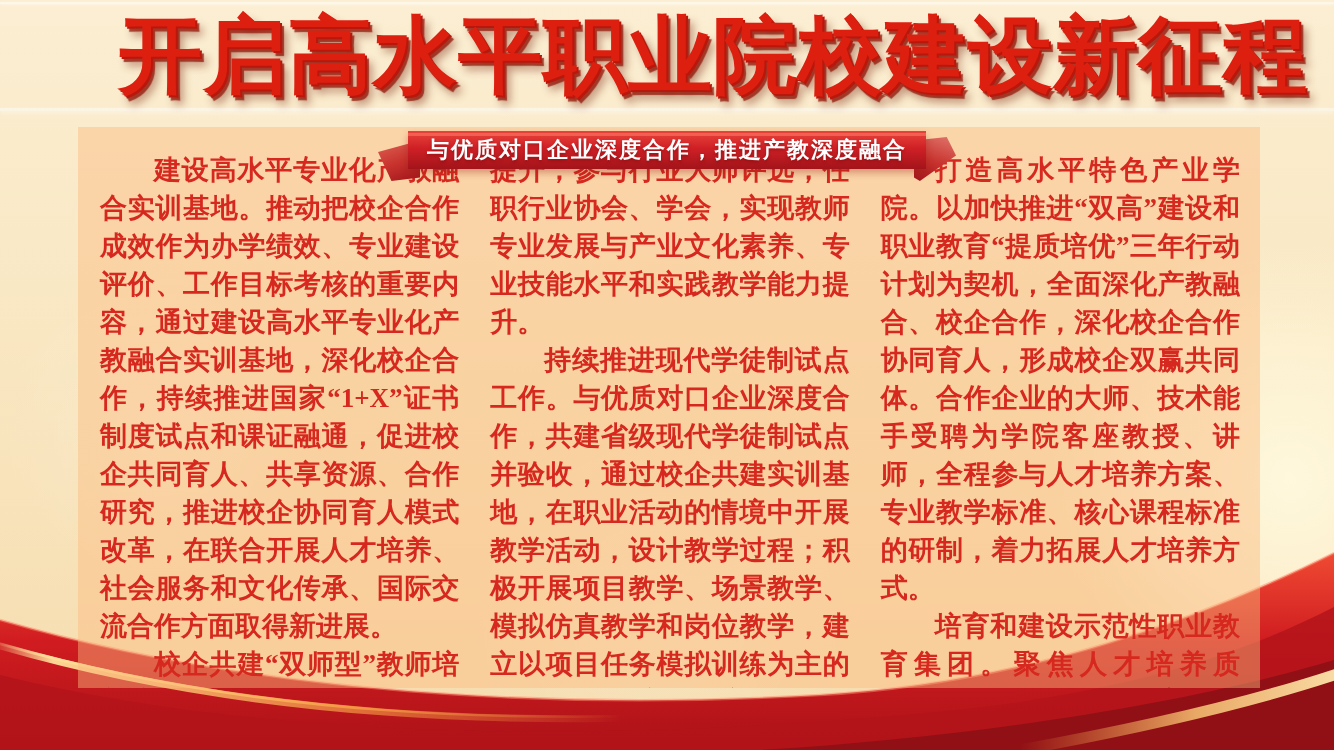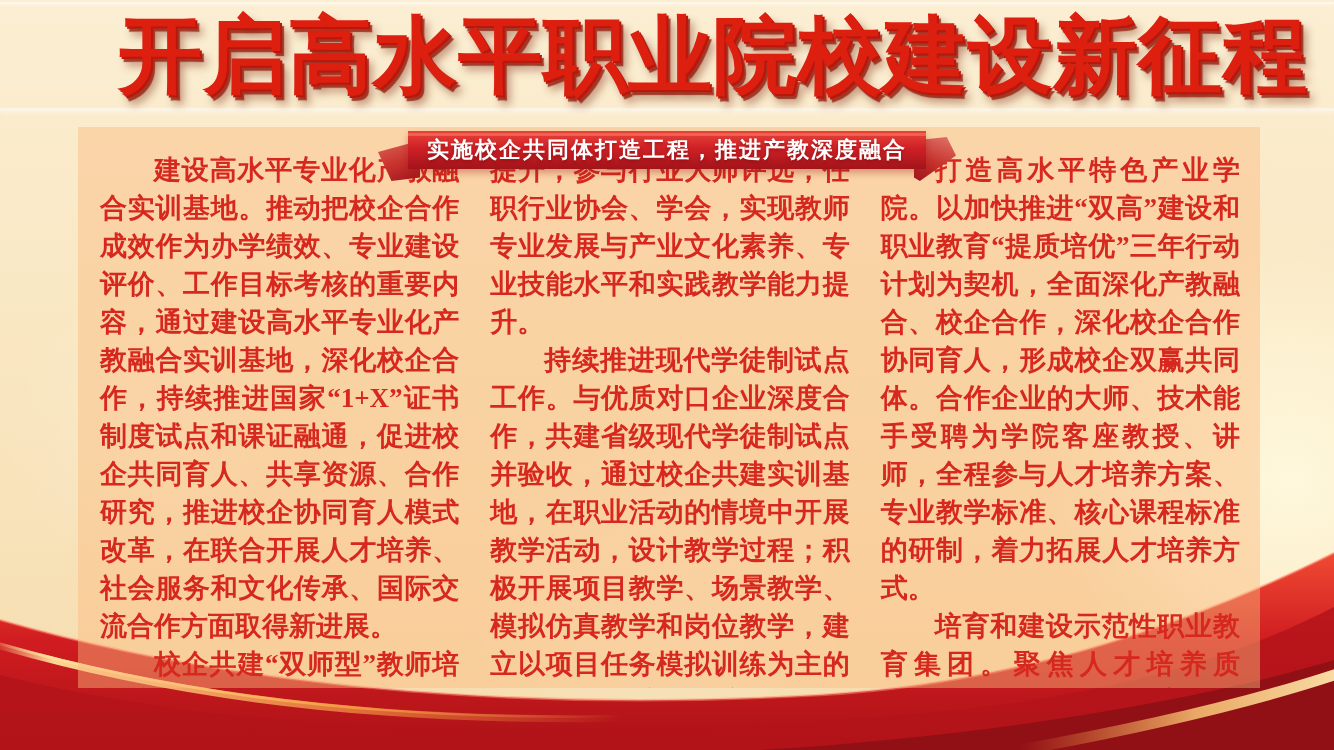"实施校企共同体打造工程，推进产教深度融合" span.banner-text { text: 实施校企共同体打造工程 -> 与优质对口企业深度合作 }
